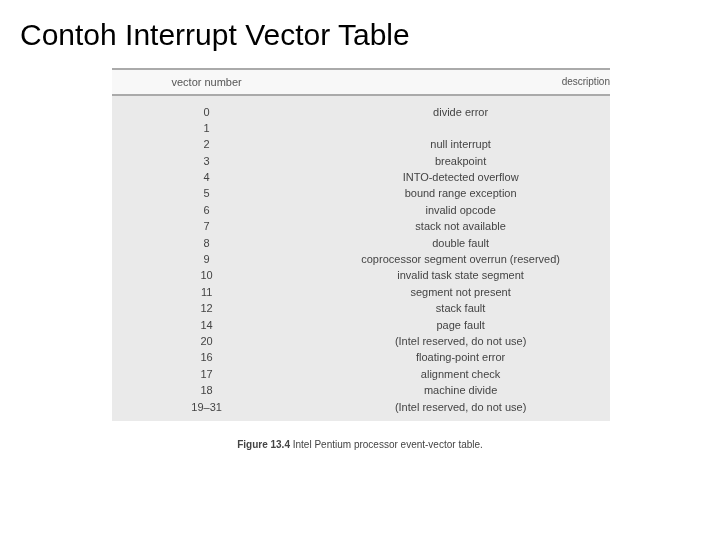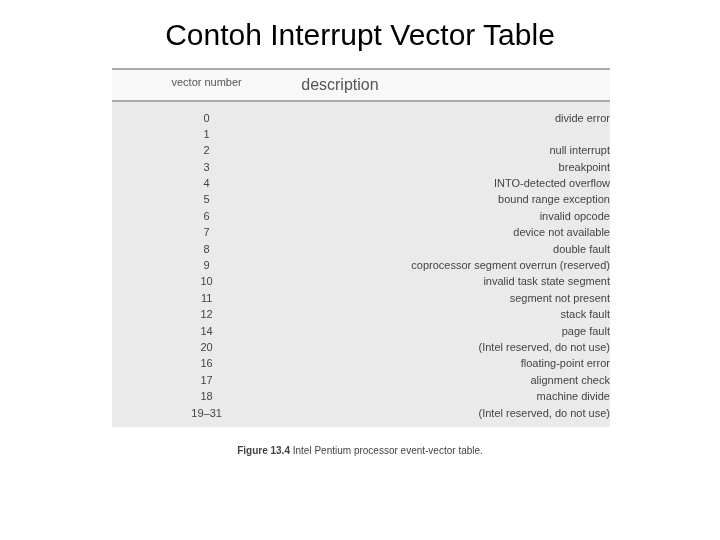"Contoh Interrupt Vector Table" .slide-title { text-align: center -> none }
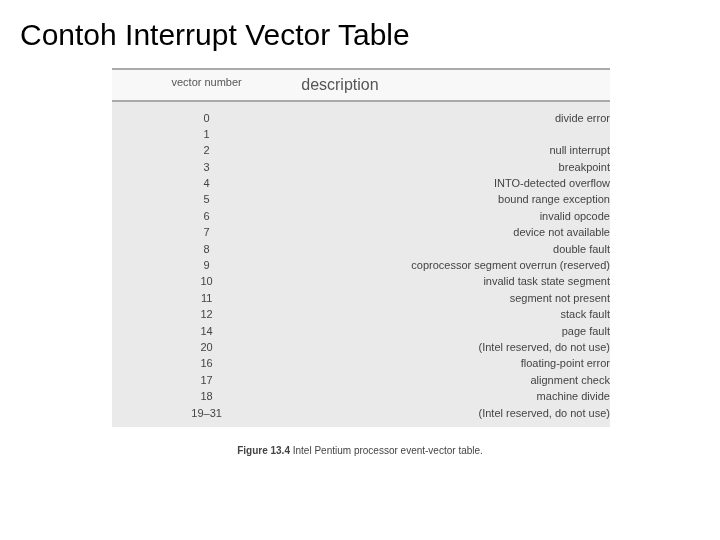"description" .header-right { font-size: 16px -> 10px; text-align: left -> right }
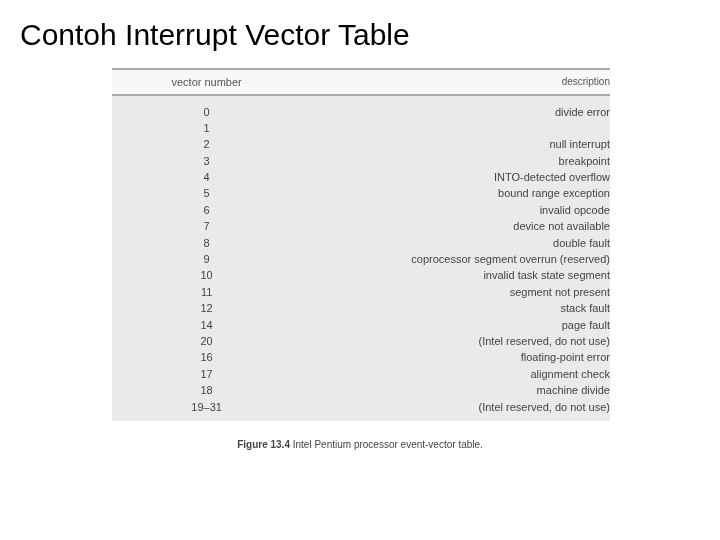"divide error" .cell-desc { text-align: right -> center }
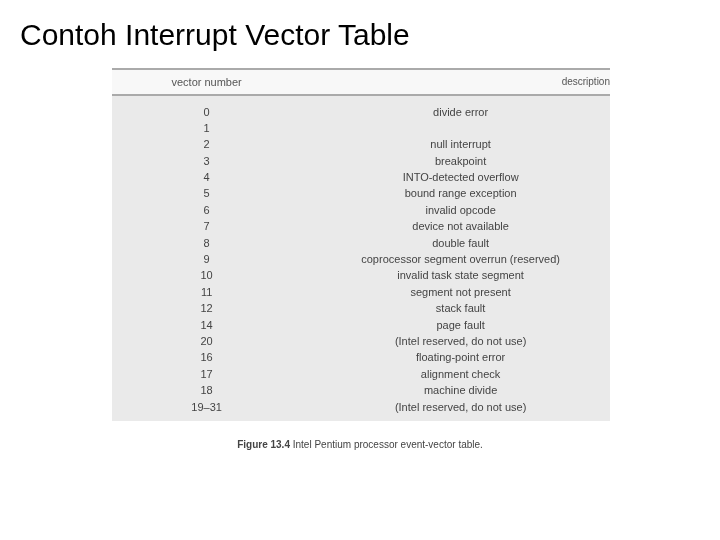"device not available" div.cell-desc { text: device -> stack }
